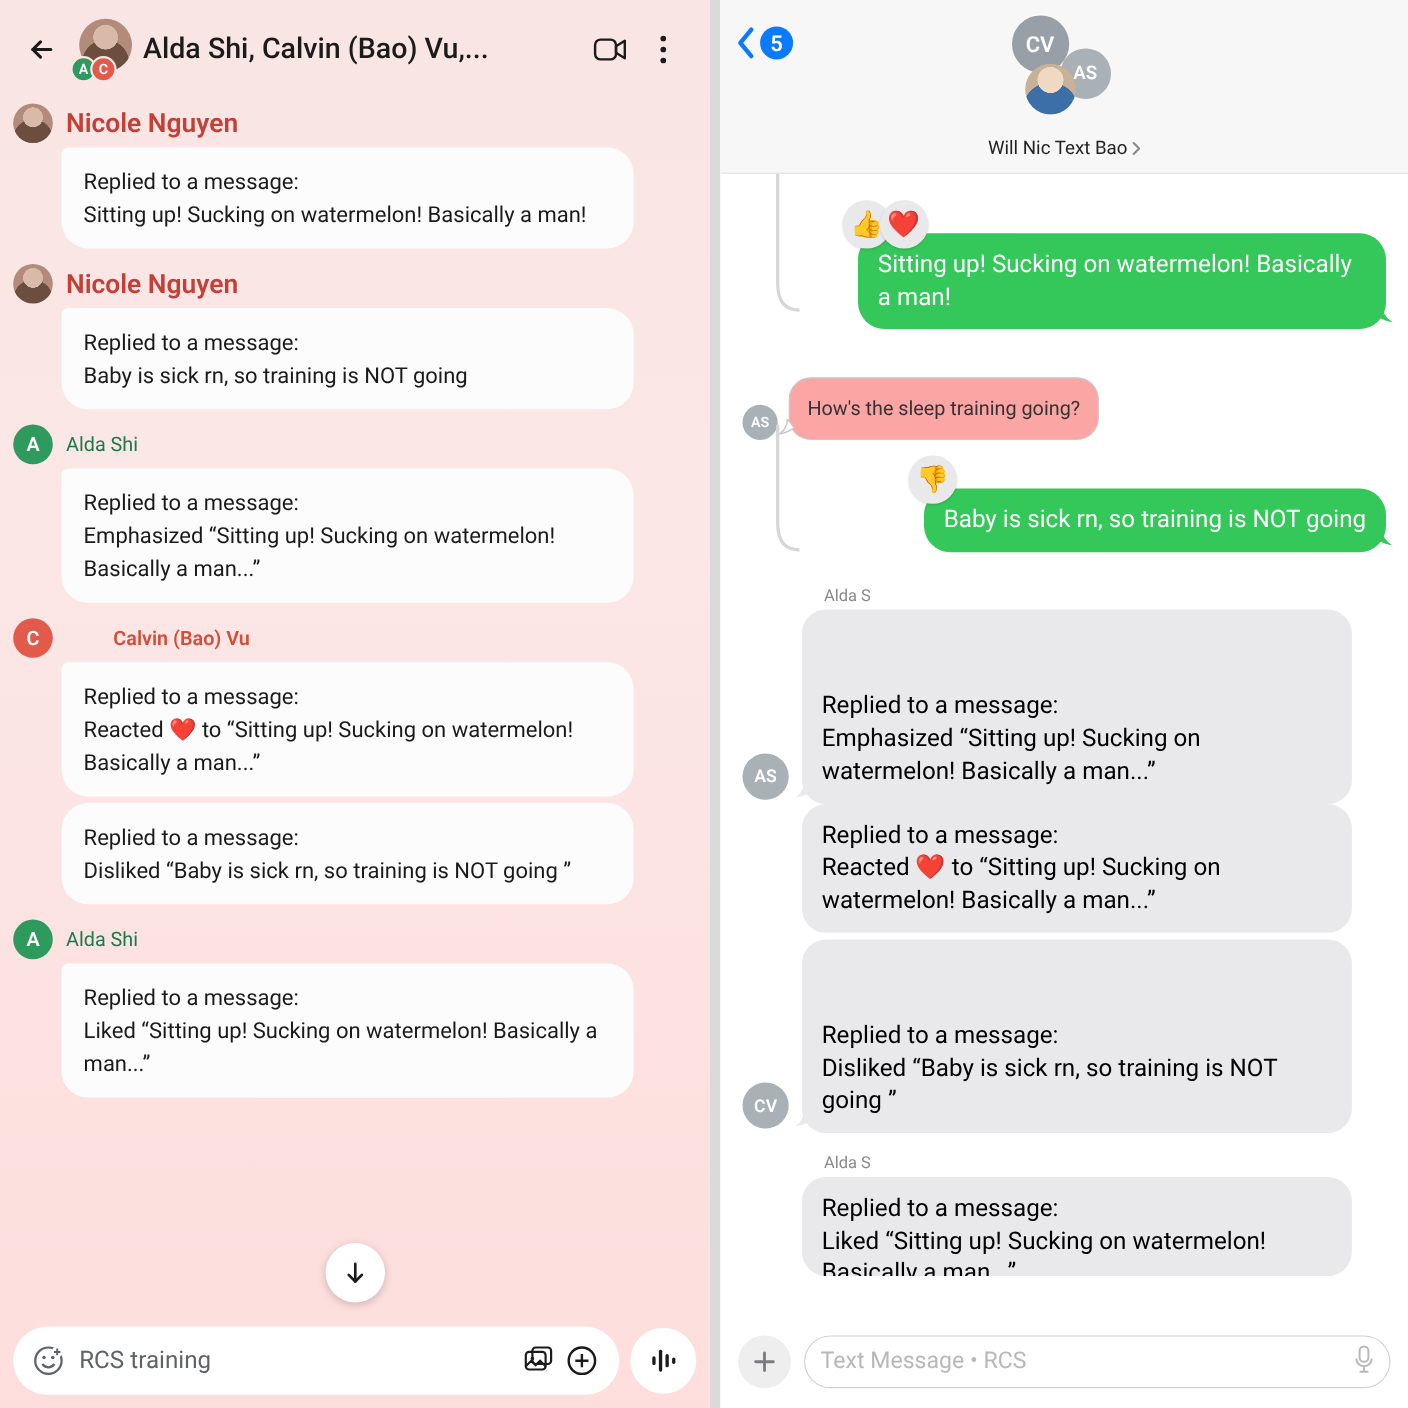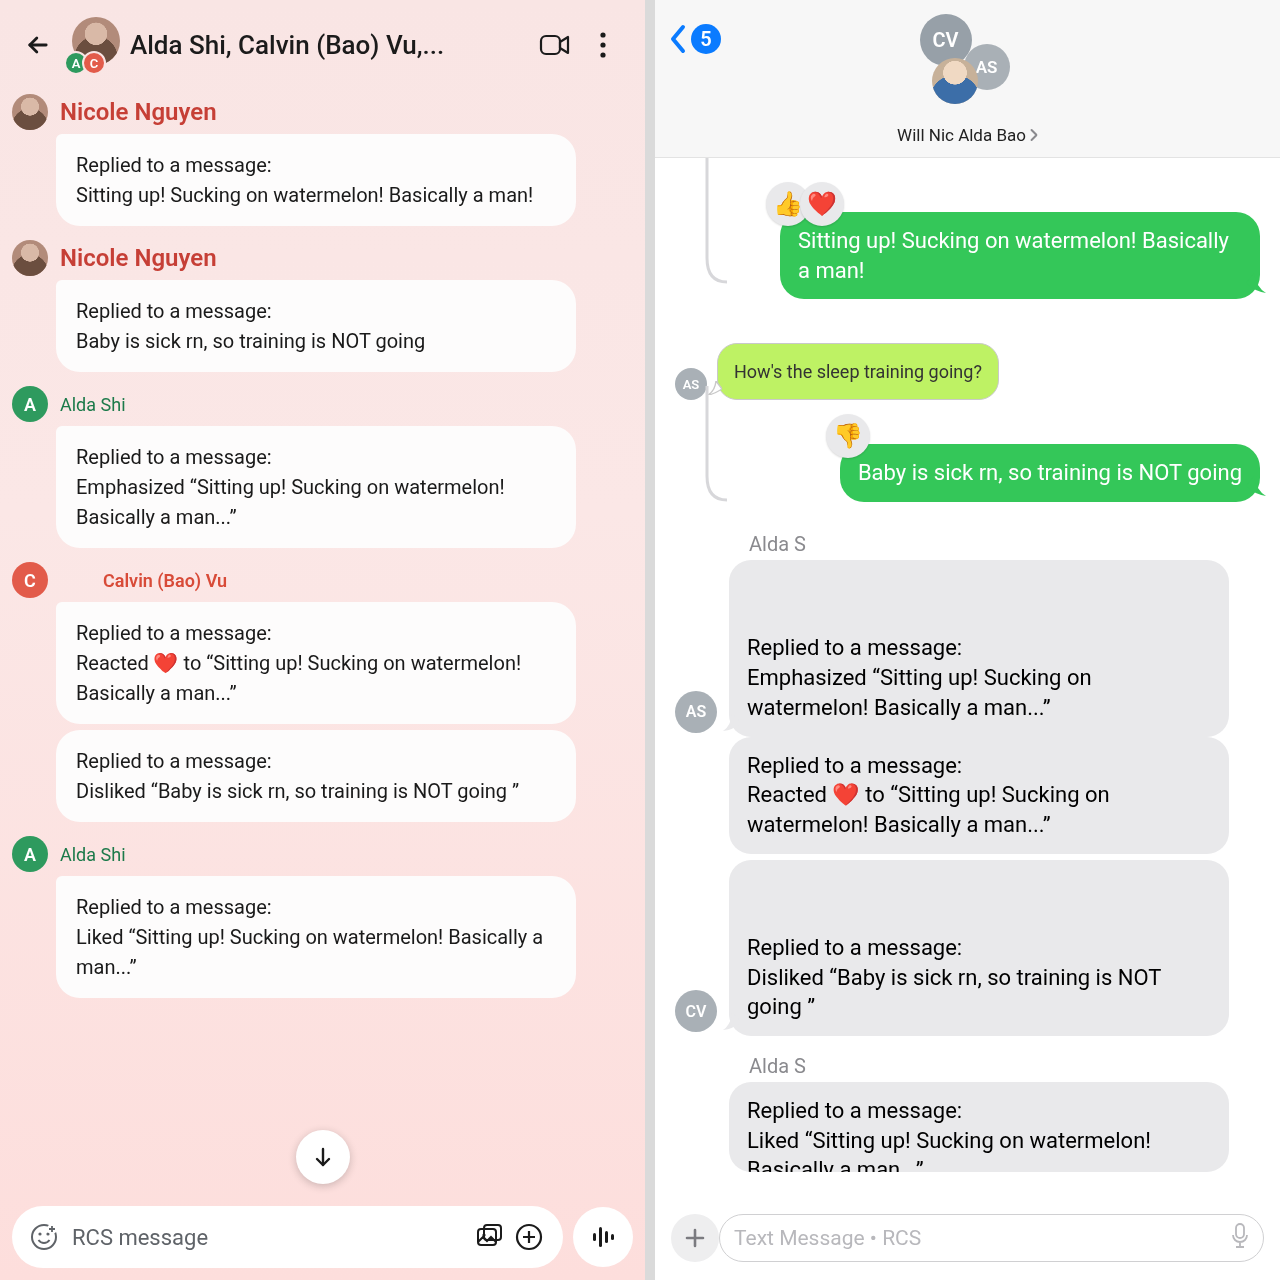"Will Nic Alda Bao" span { text: Alda -> Text }
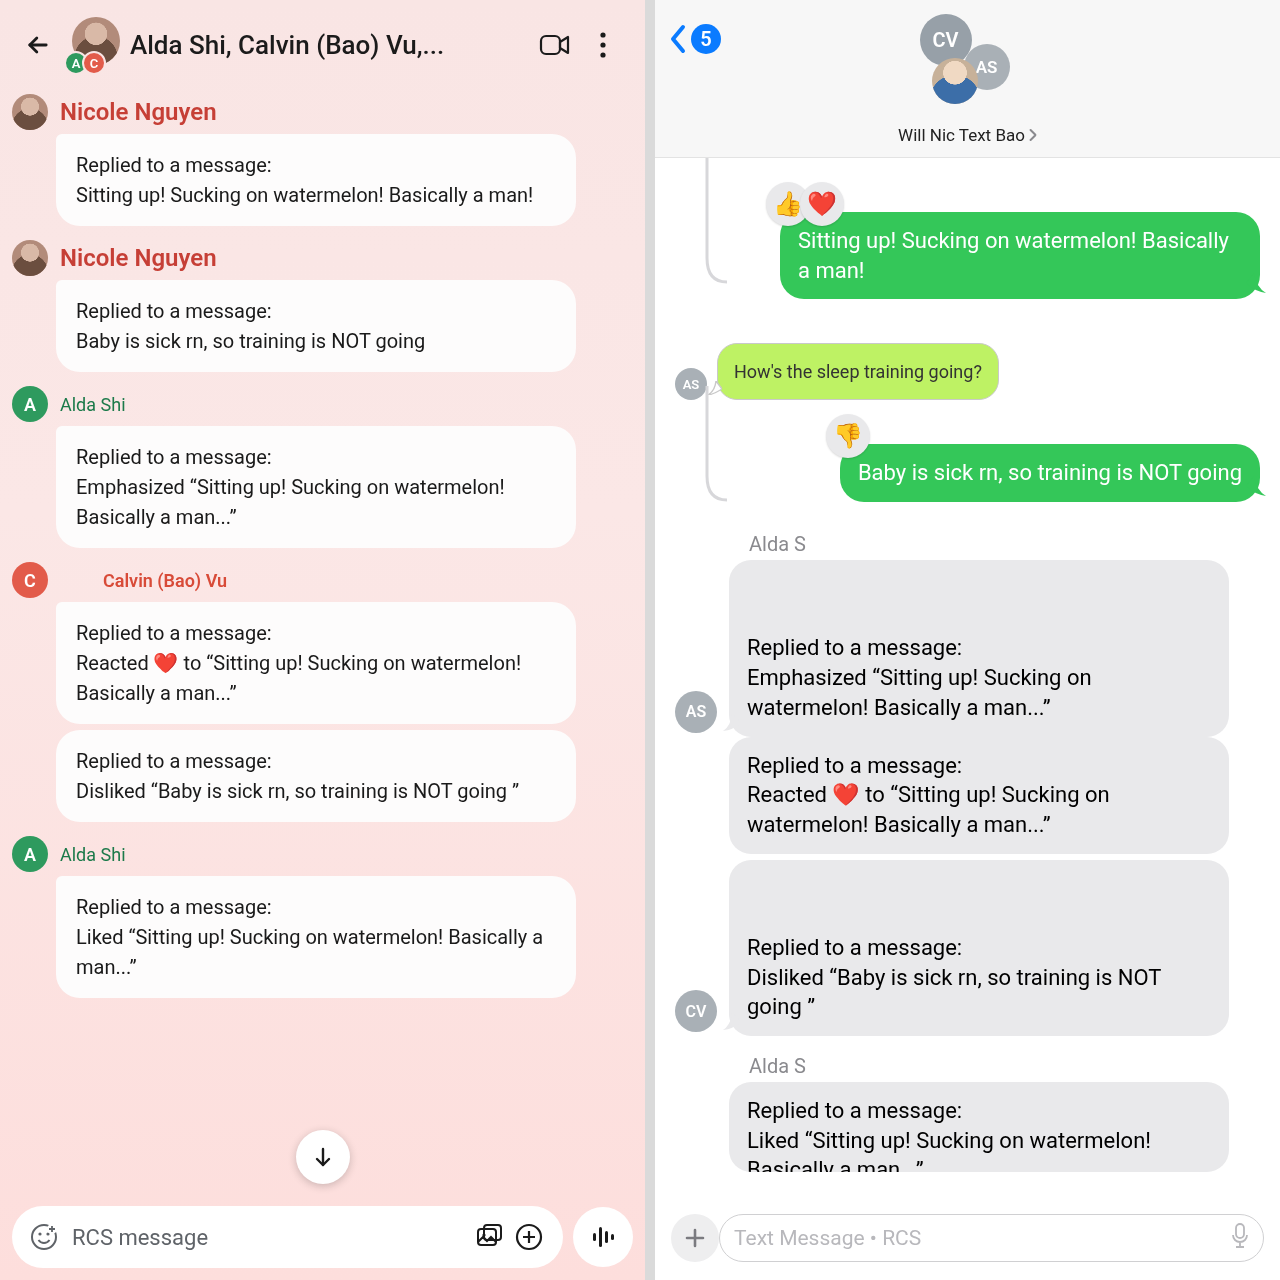"How's the sleep training going?" .small-in-bubble { background: #bef264 -> #fca5a5 }
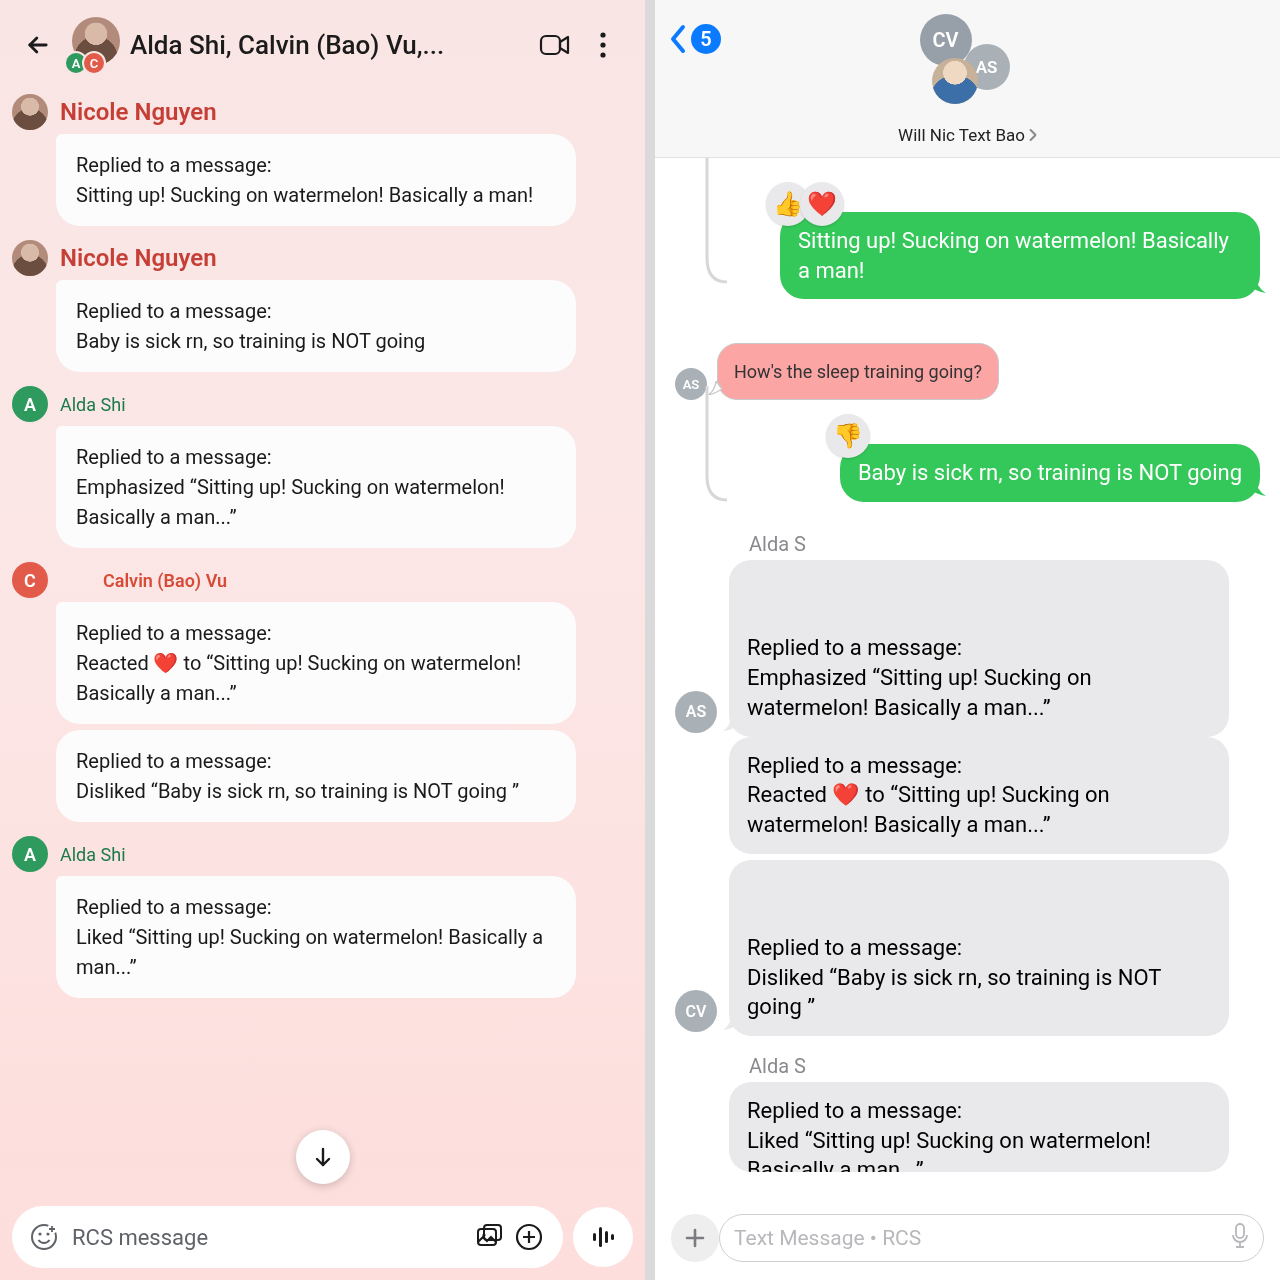"Alda S" .grey-sender { font-size: 20px -> 15px }
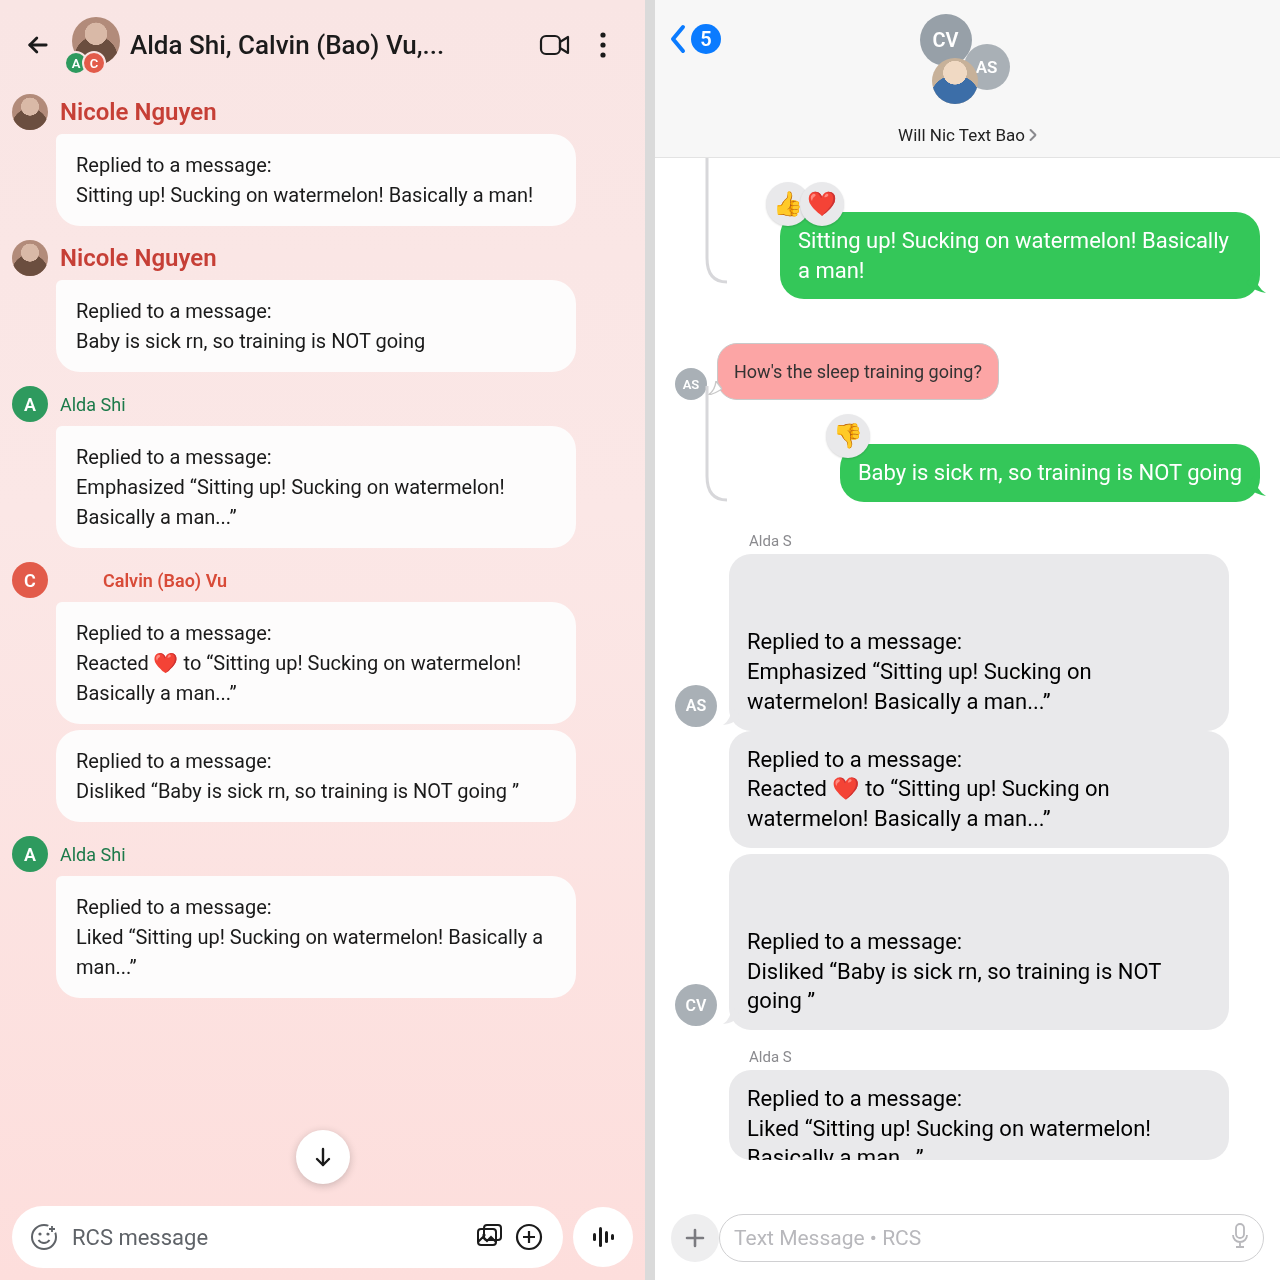"RCS message" div.gm-placeholder { text: message -> training }
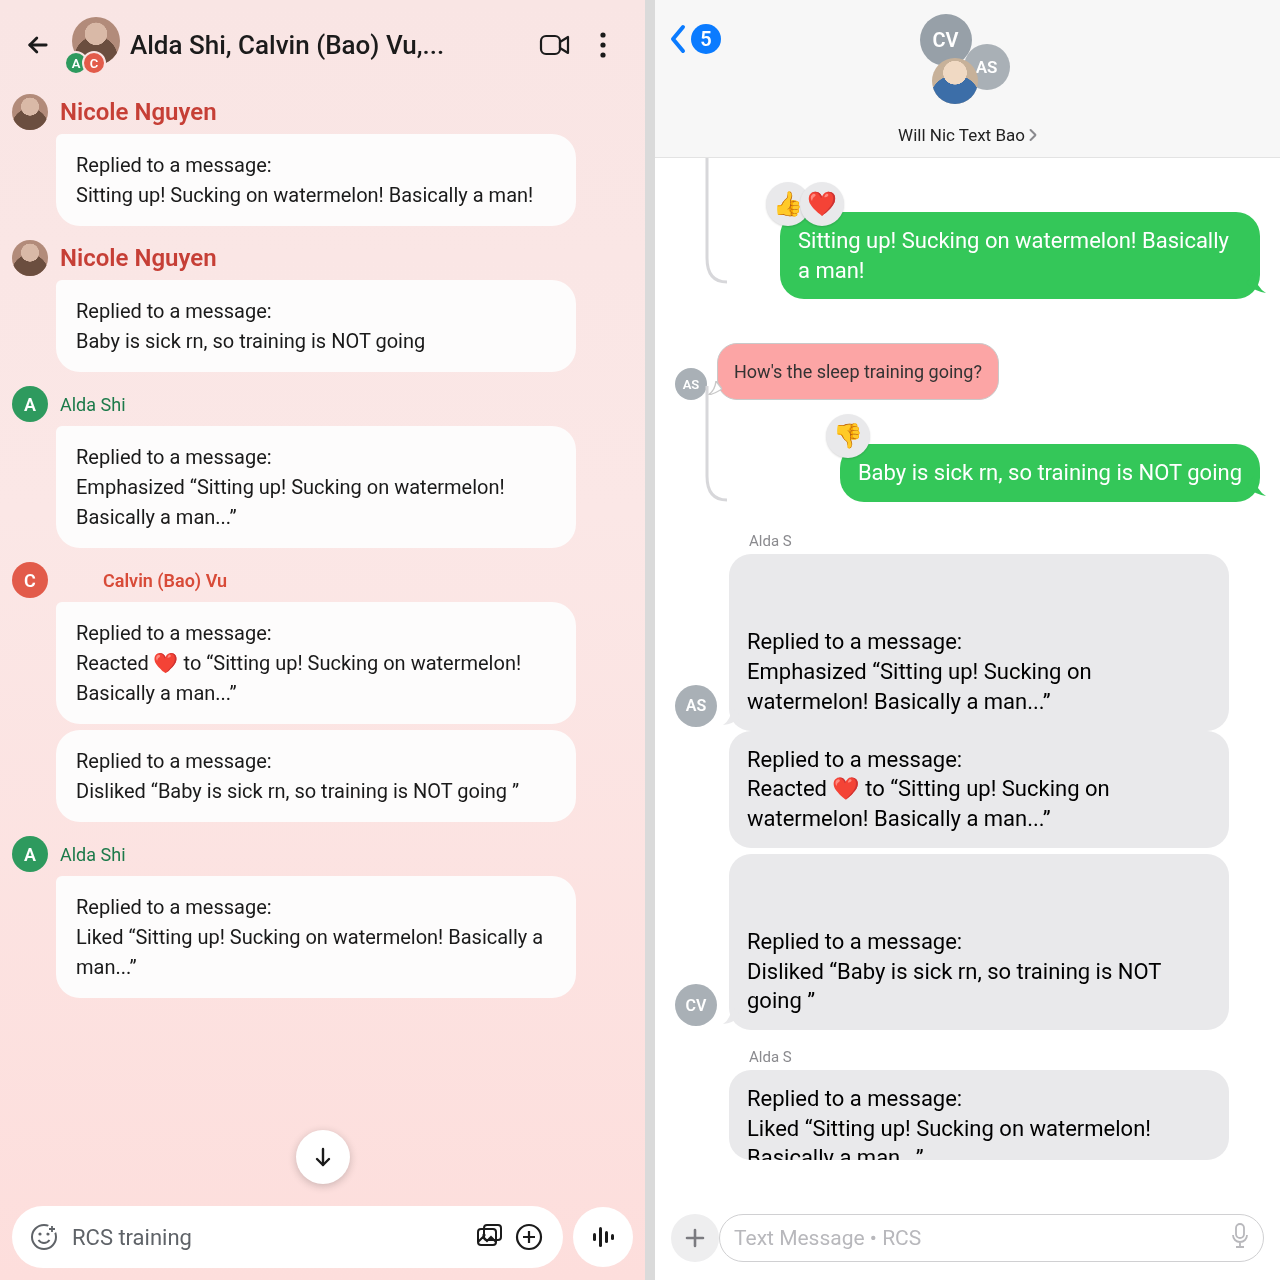"Text Message • RCS" .im-input-row { gap: none -> 12px }
